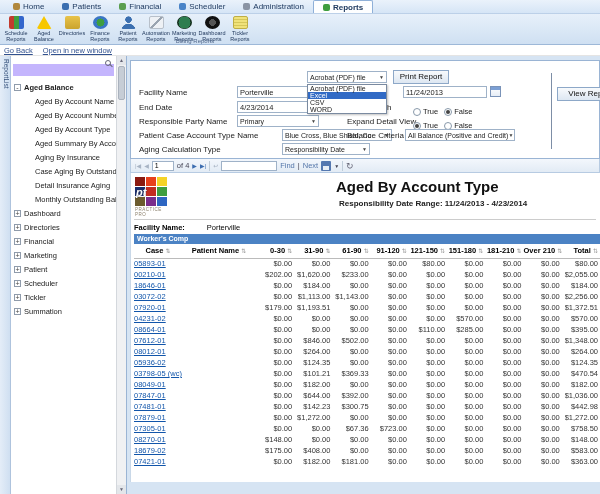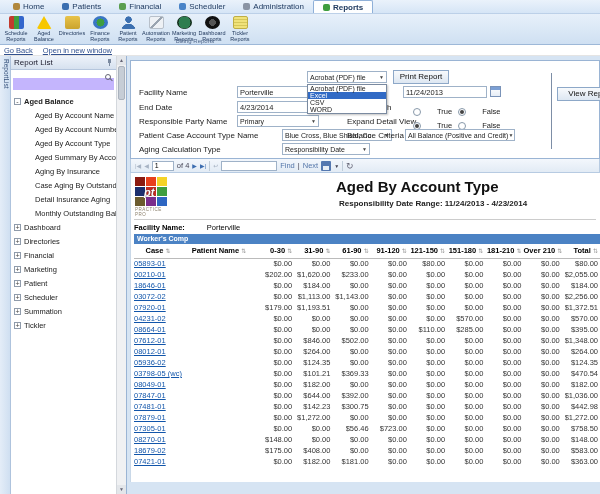"Report List" div.panel-head { html: <div> <span>Report List</span> <span></span> </div> -> none }
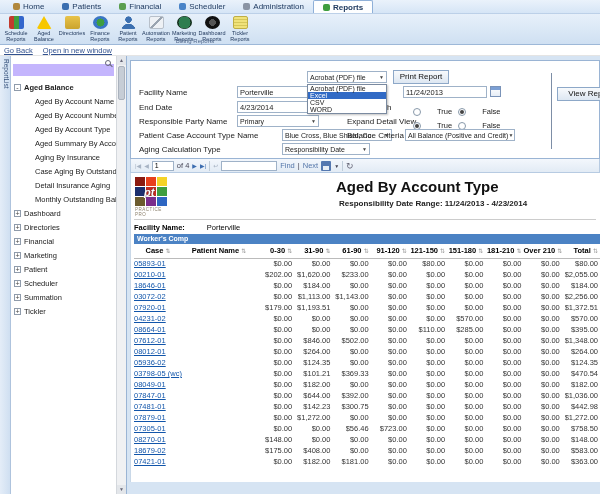"True" .rlabel { margin: 0 6px 0 16px -> 0 6px 0 2px }
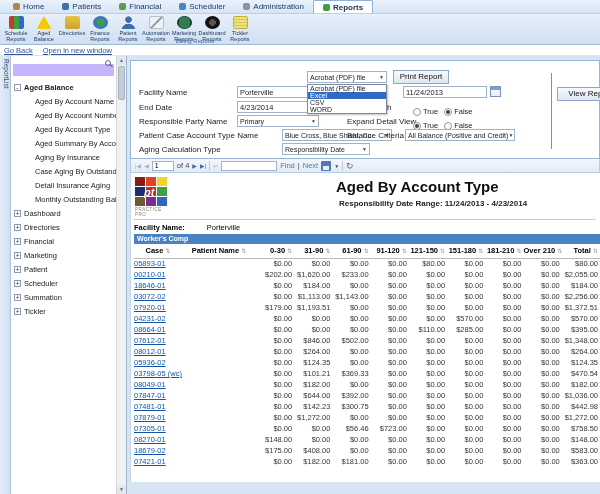"pt" .ptmark { padding-left: 8px -> none }
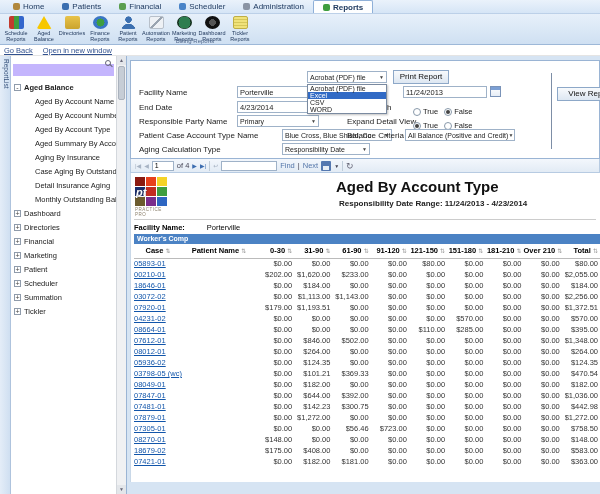"Summation" div.trow { order: before "Tickler" -> after "Tickler" }
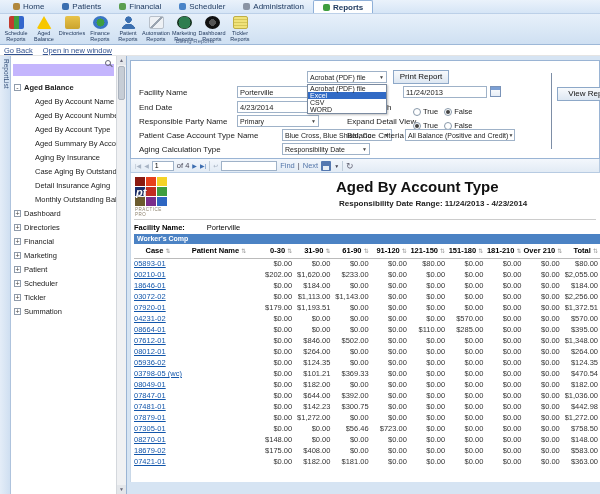"$56.46" td.num { text: $56.46 -> $67.36 }
